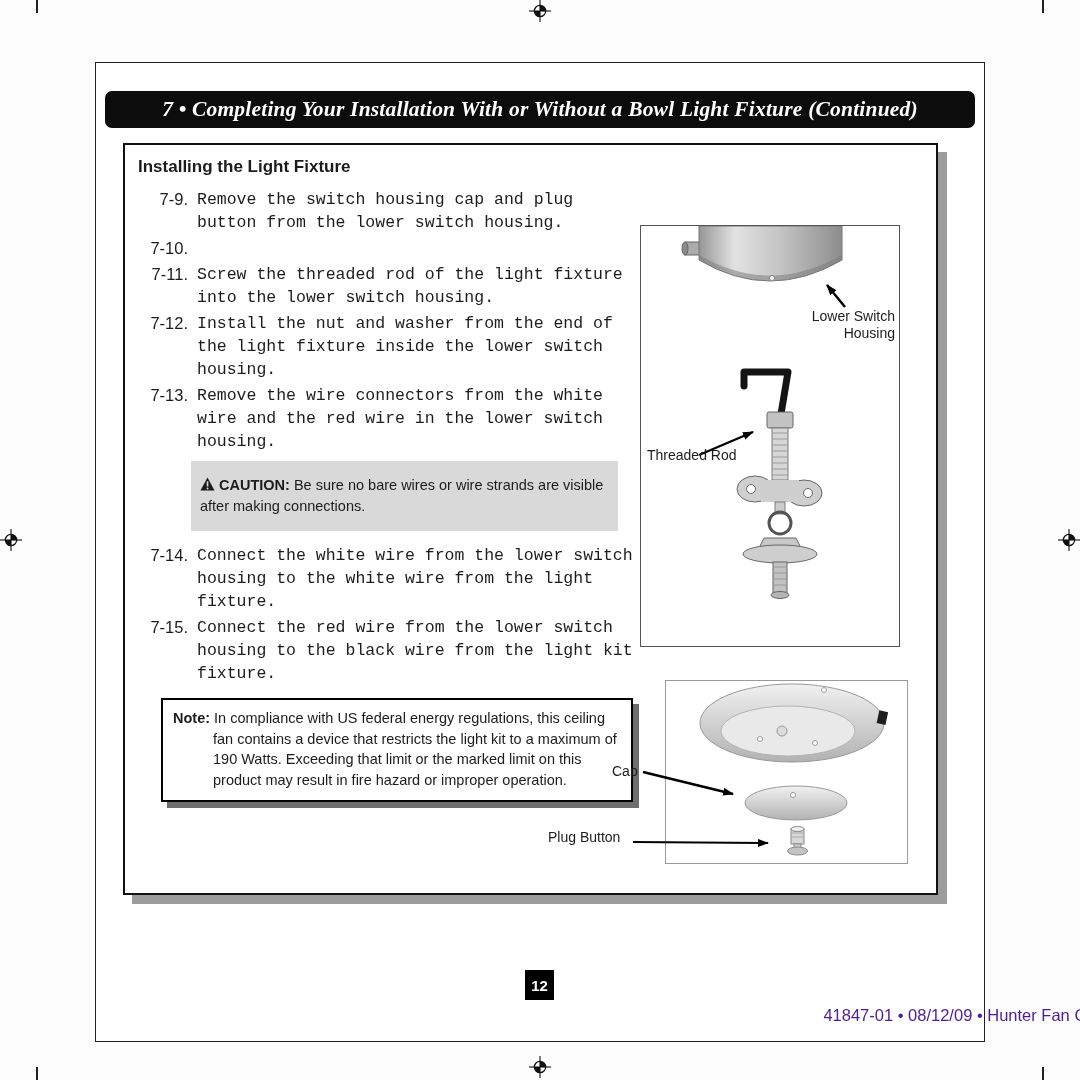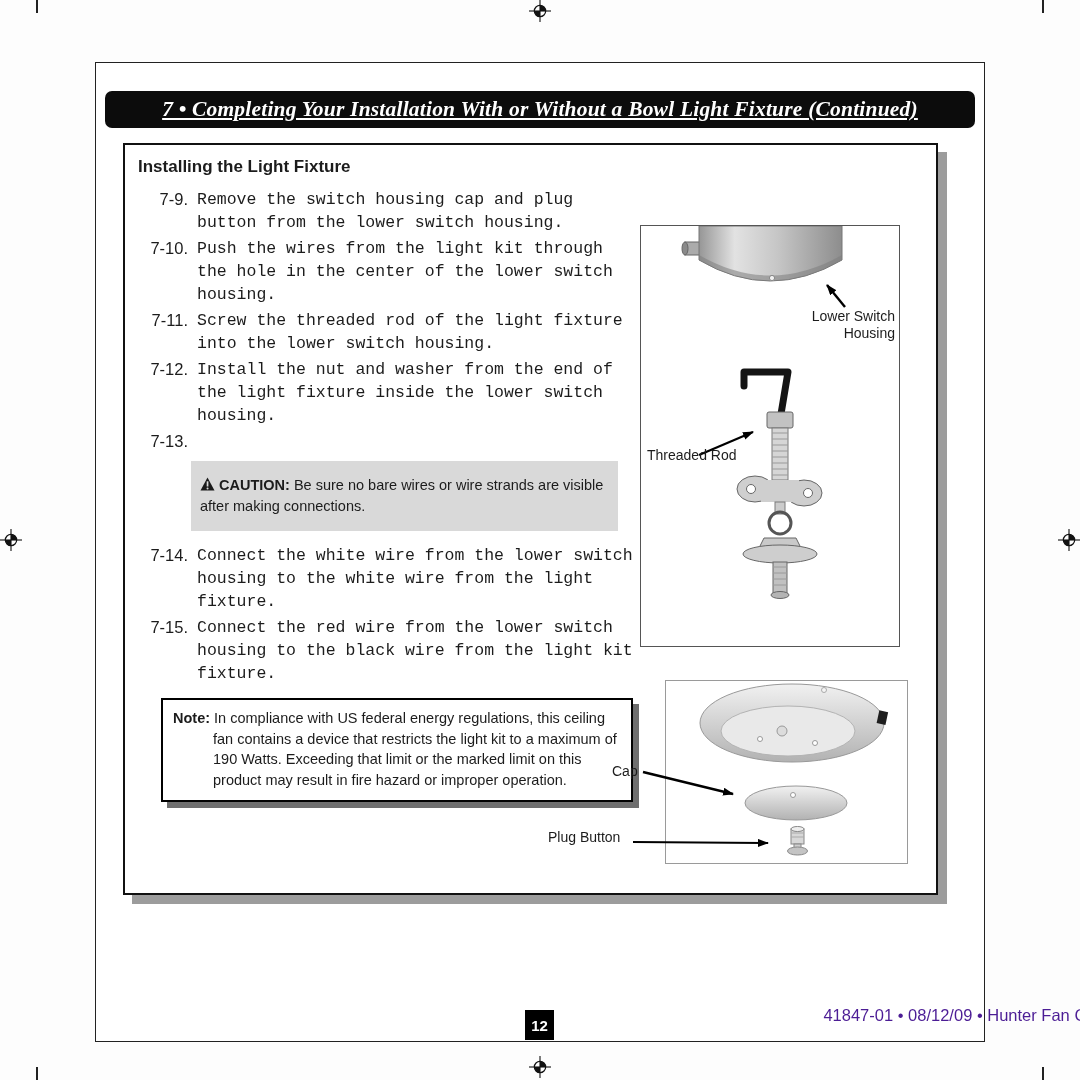"7 • Completing Your Installation" .header-bar { text-decoration: underline -> none }
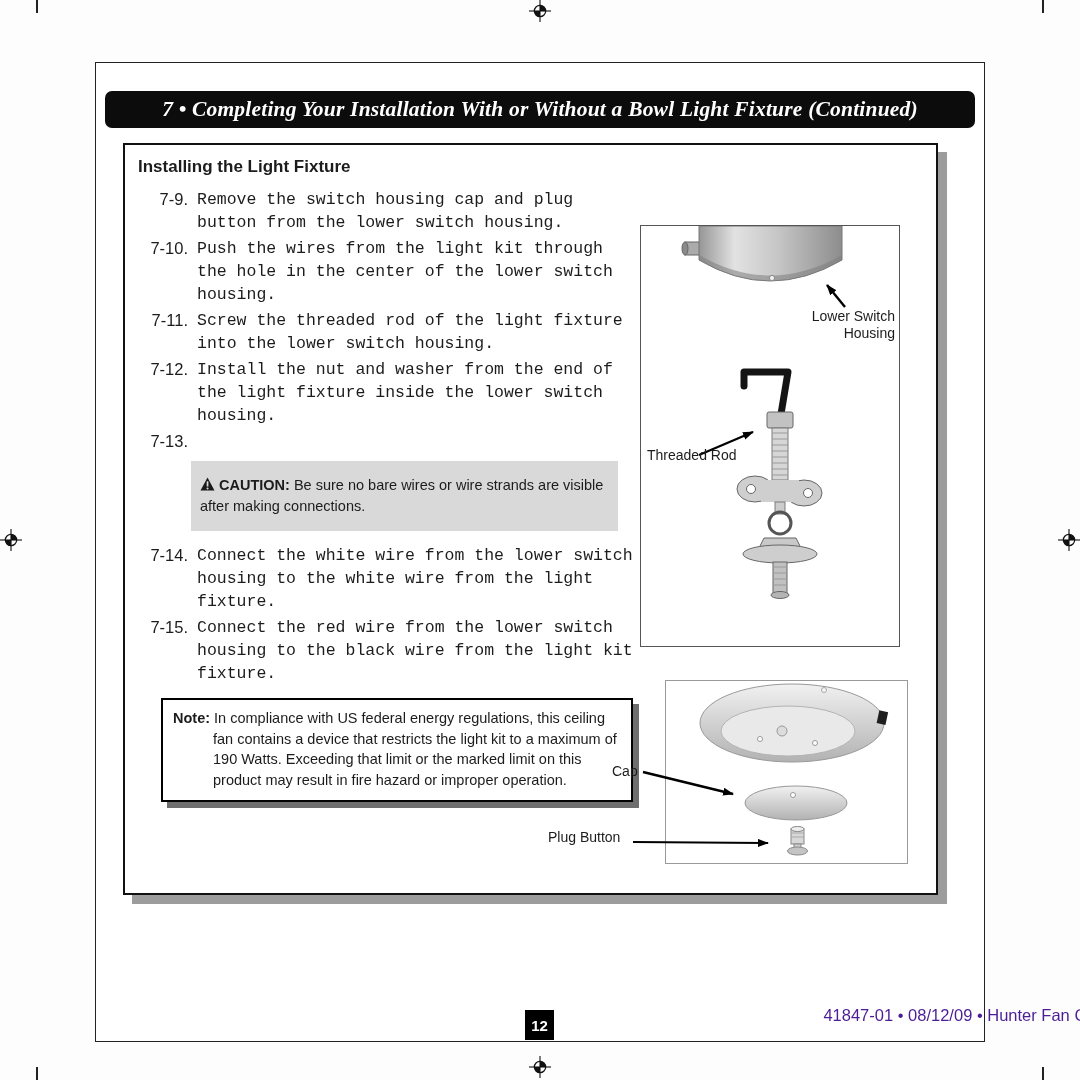"Push the wires from the" span.step-text { html: <span>Push the wires from the light kit through the hole in the center of the lower switch housing.</span> -> none }
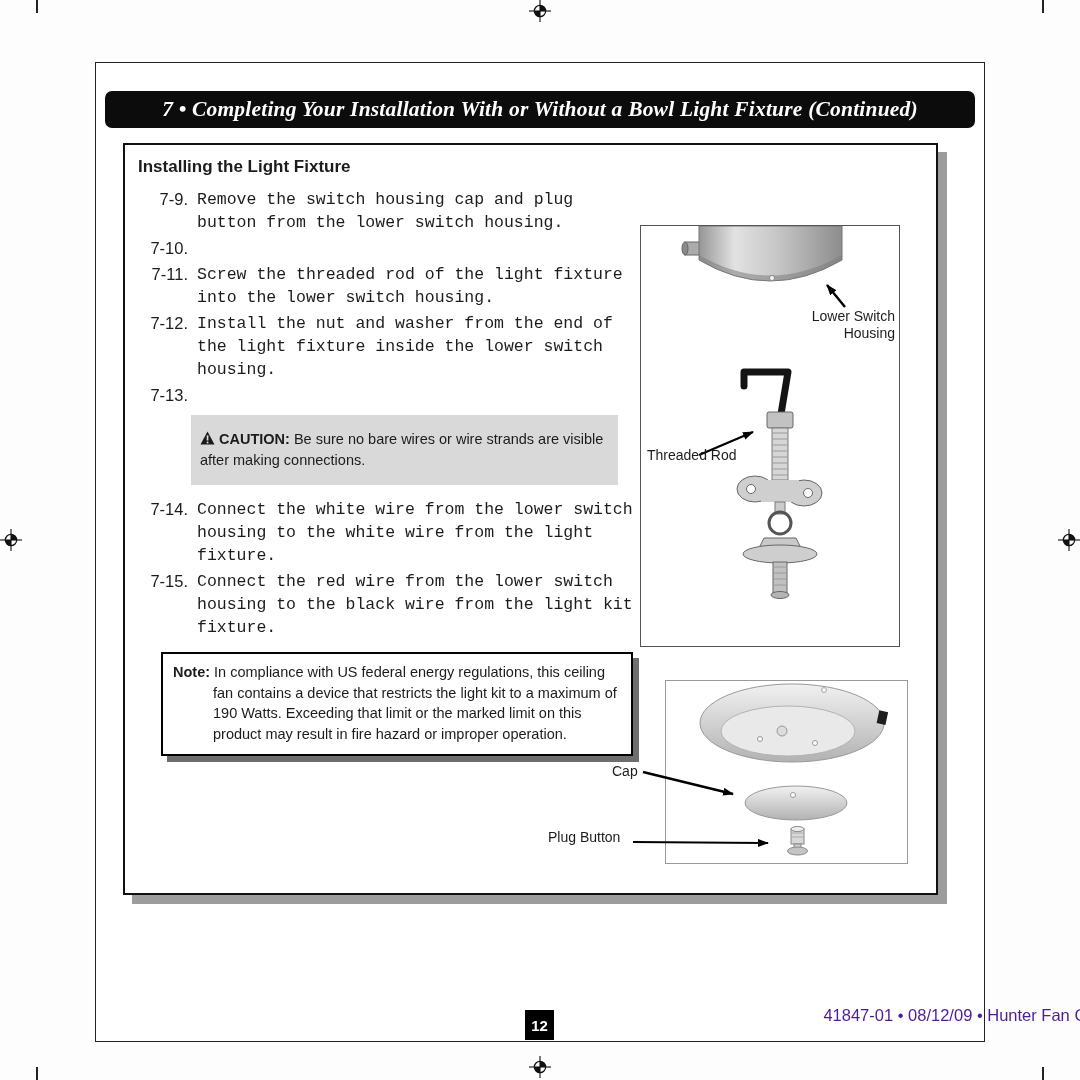"Remove the wire connectors from" span.step-text { html: none -> <span>Remove the wire connectors from the white wire and the red wire in the lower switch housing.</span> }
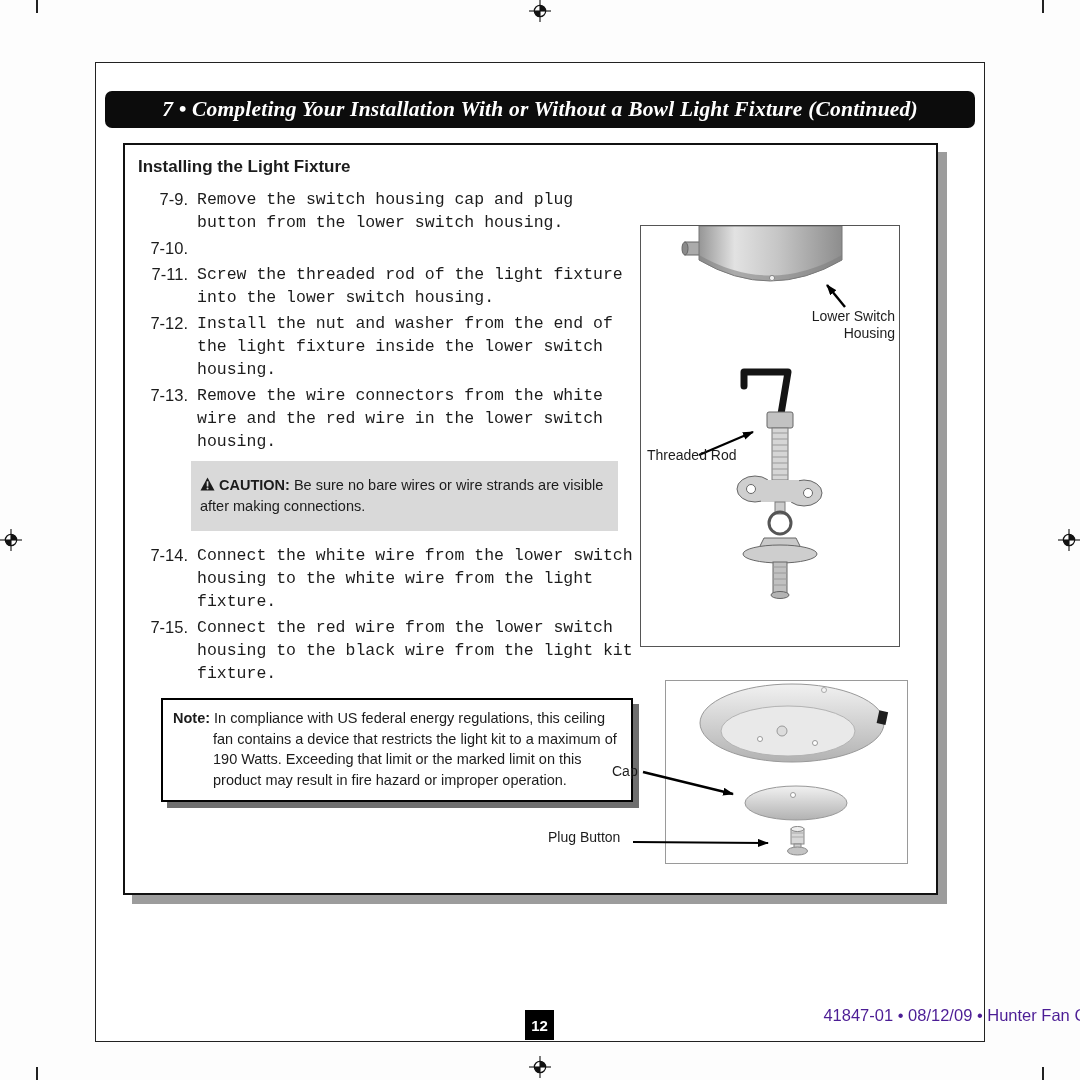"12" .page-num-box { margin-top: 40px -> none }
